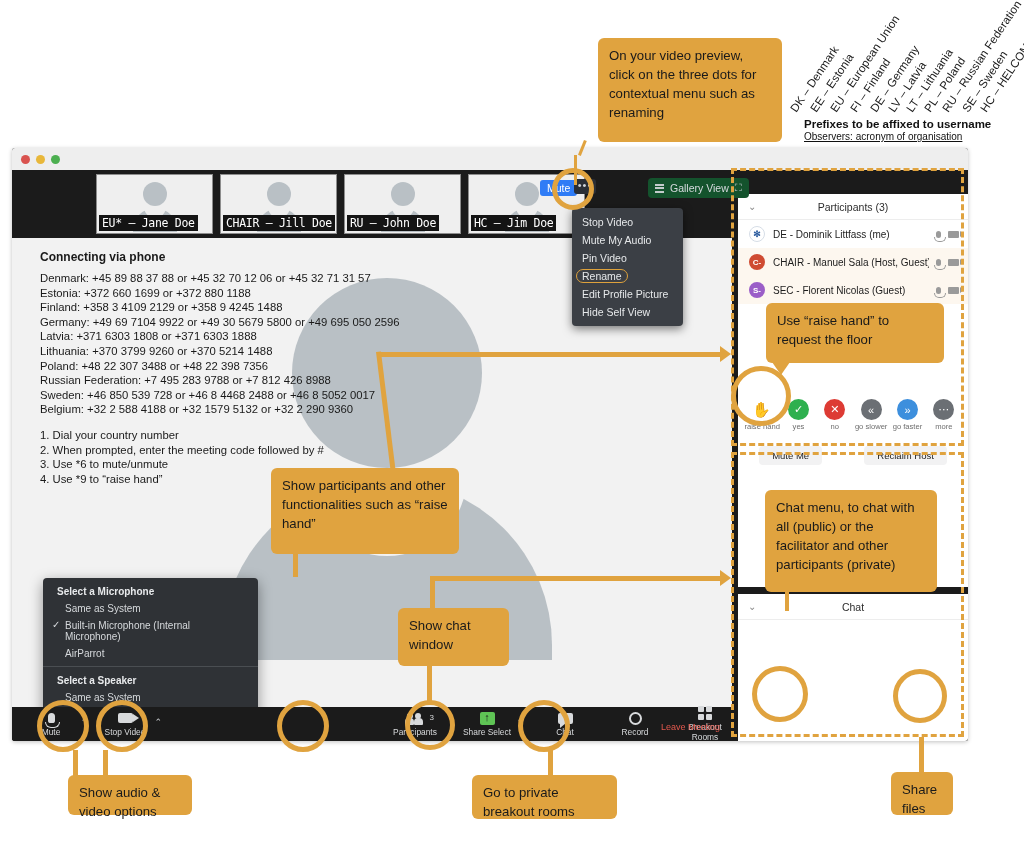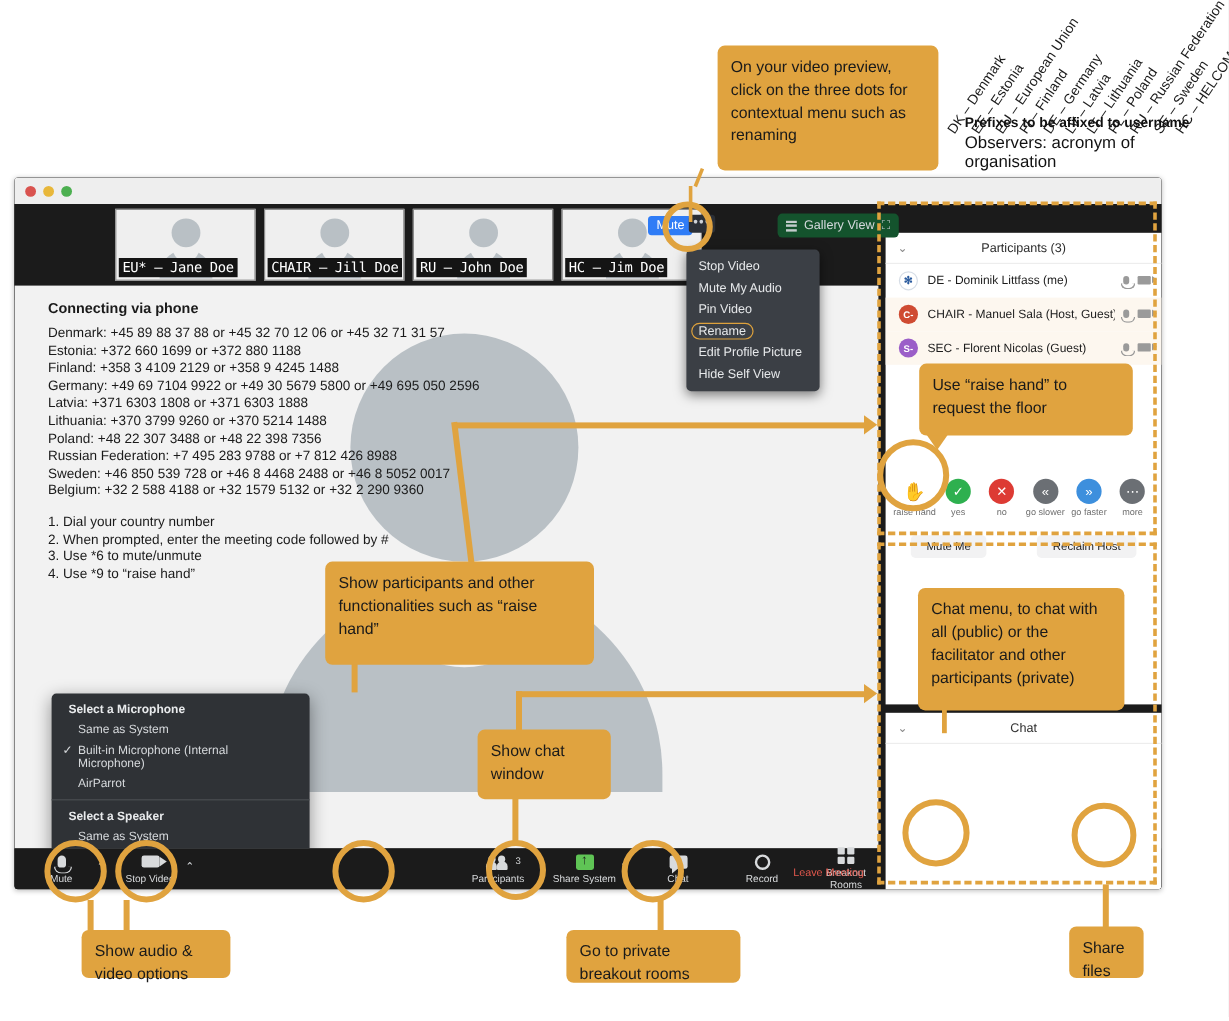"Observers: acronym of organisation" #prefix-caption .pc-sub { font-size: 14px -> 10px; text-decoration: none -> underline }
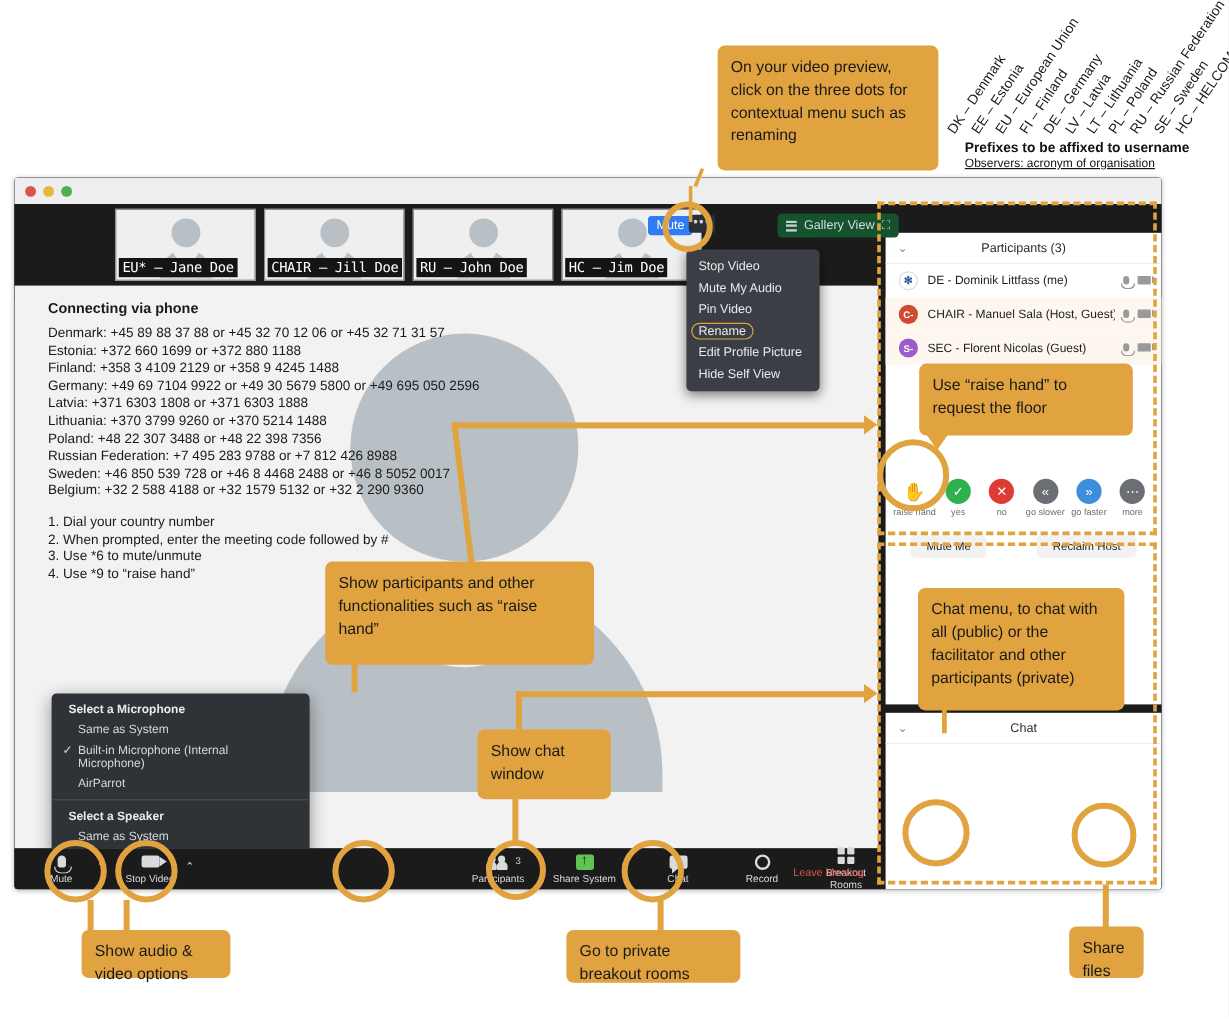"Show participants and other" div.callout { width: 224px -> 188px }
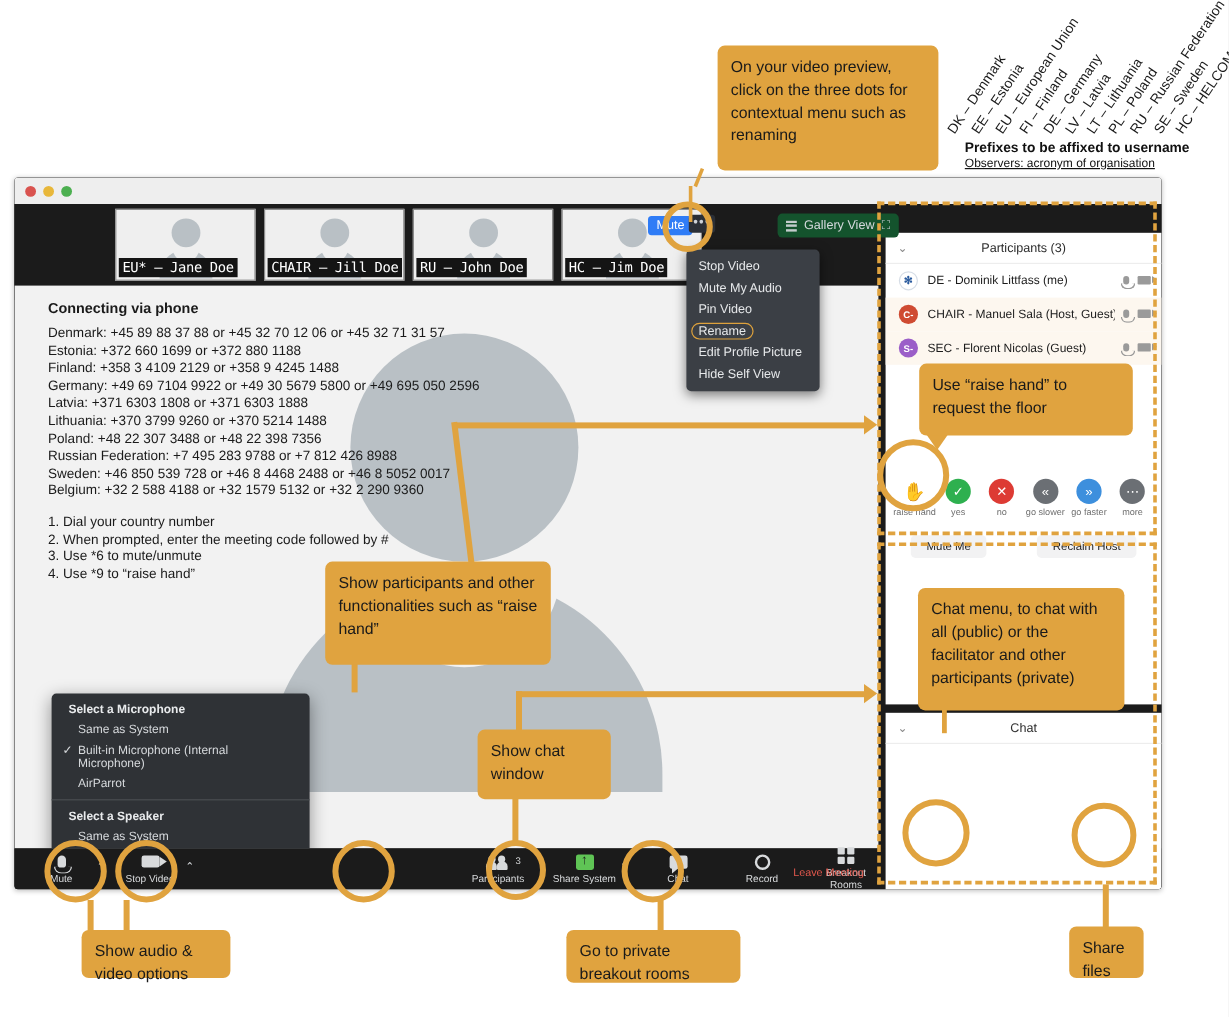"Share System" div.tb-lab { text: System -> Select }
